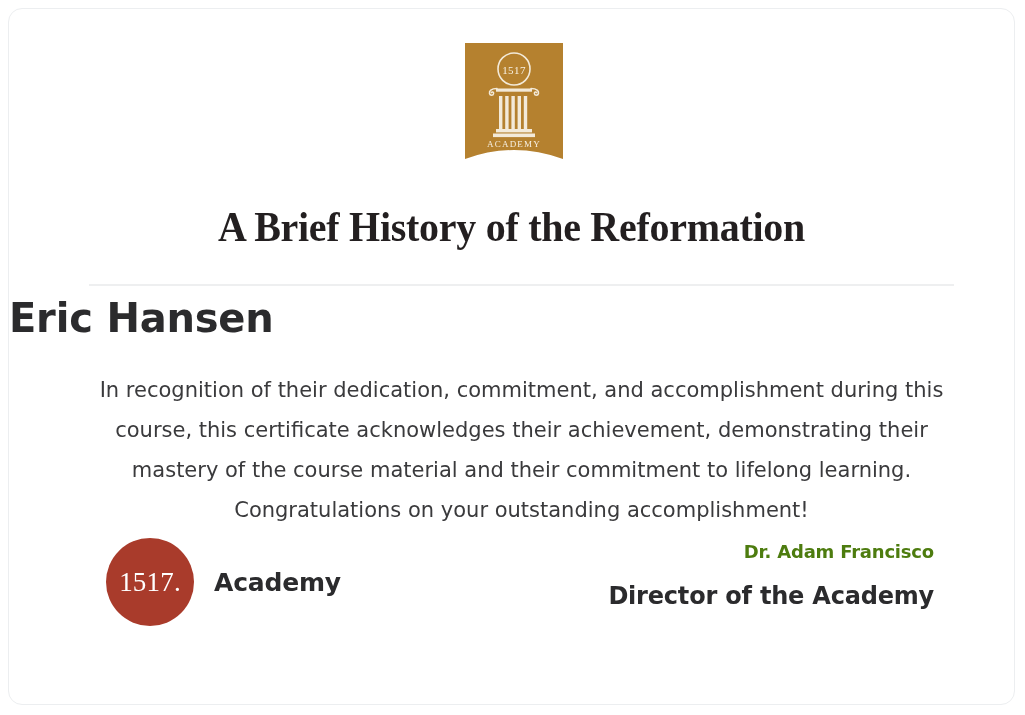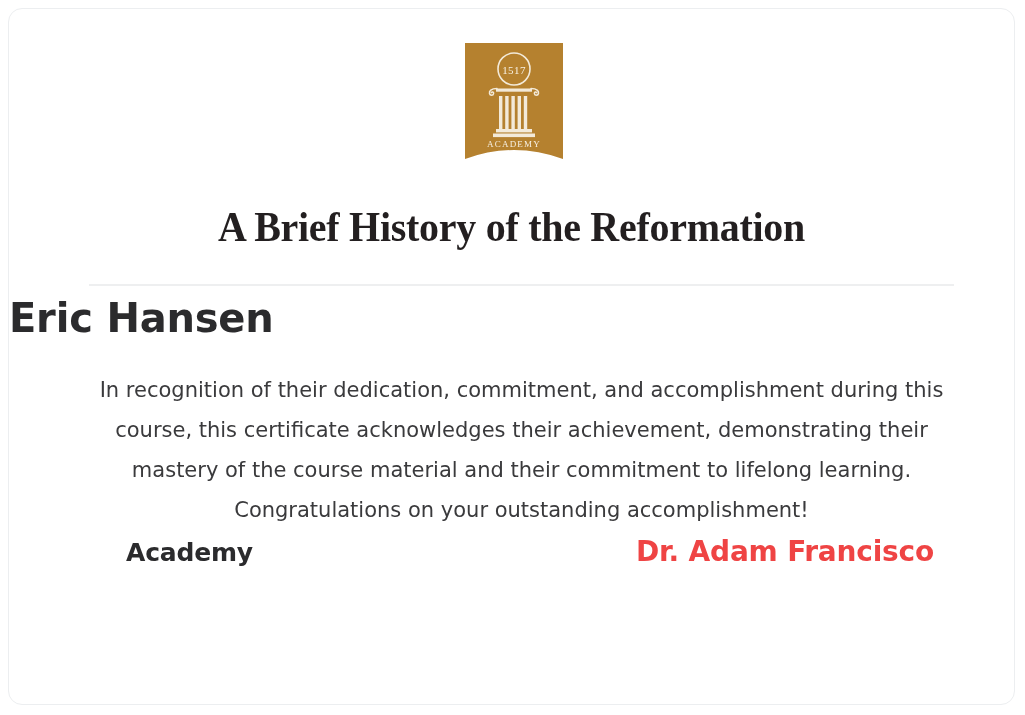"Dr. Adam Francisco" .sig-name { color: #ef4444 -> #4d7c0f; font-size: 28px -> 18px }
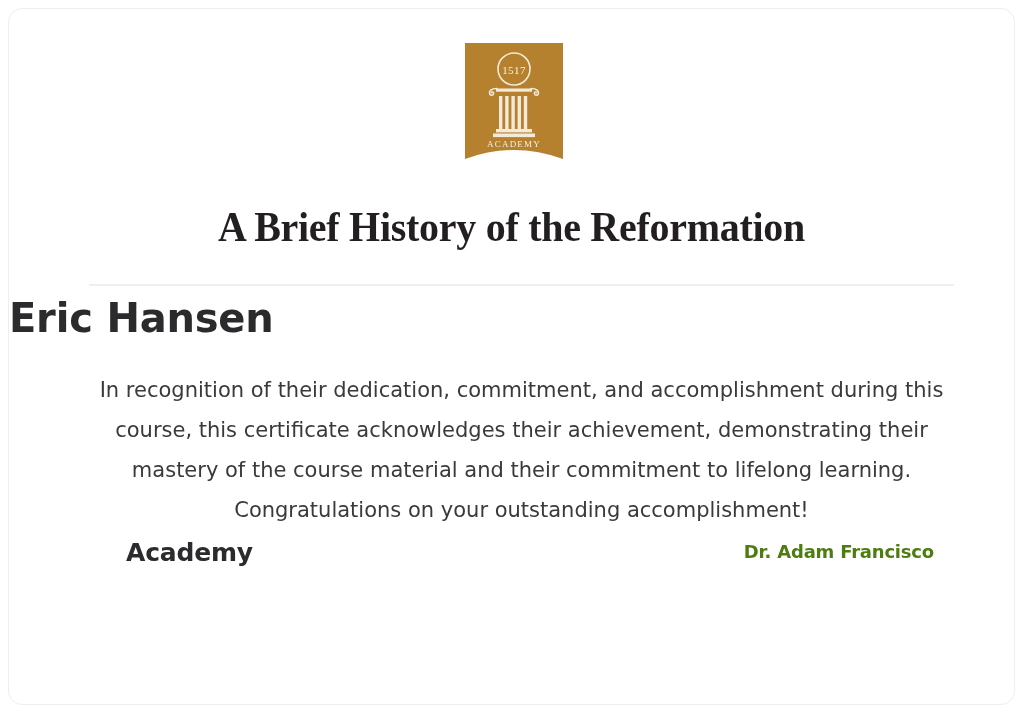"1517." div.seal { html: none -> <div> <span>1517.</span> </div> }
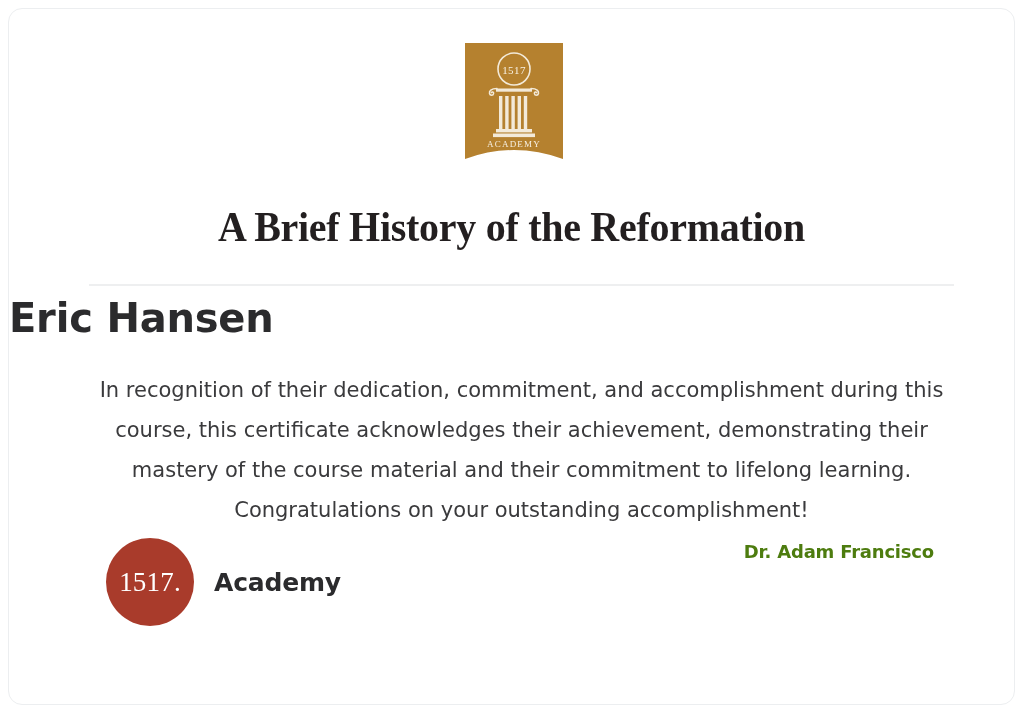"Director of the Academy" div.sig-role { html: none -> <div>Director of the Academy</div> }
